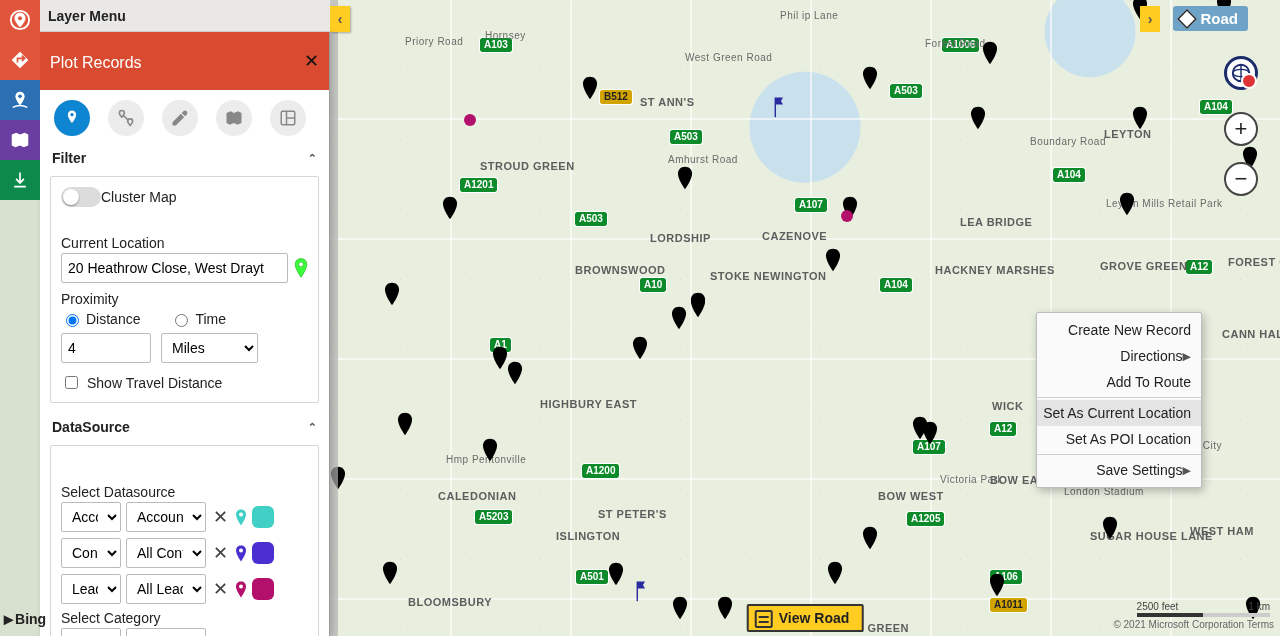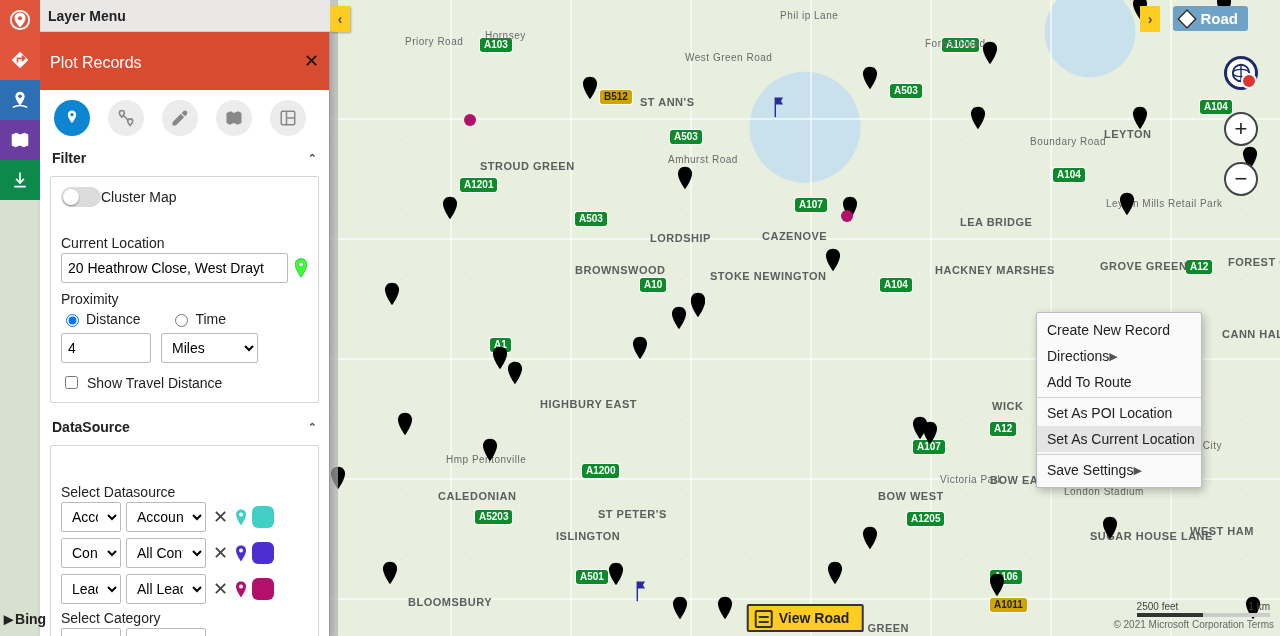"Create New Record" .ctx .item { justify-content: flex-start -> flex-end }
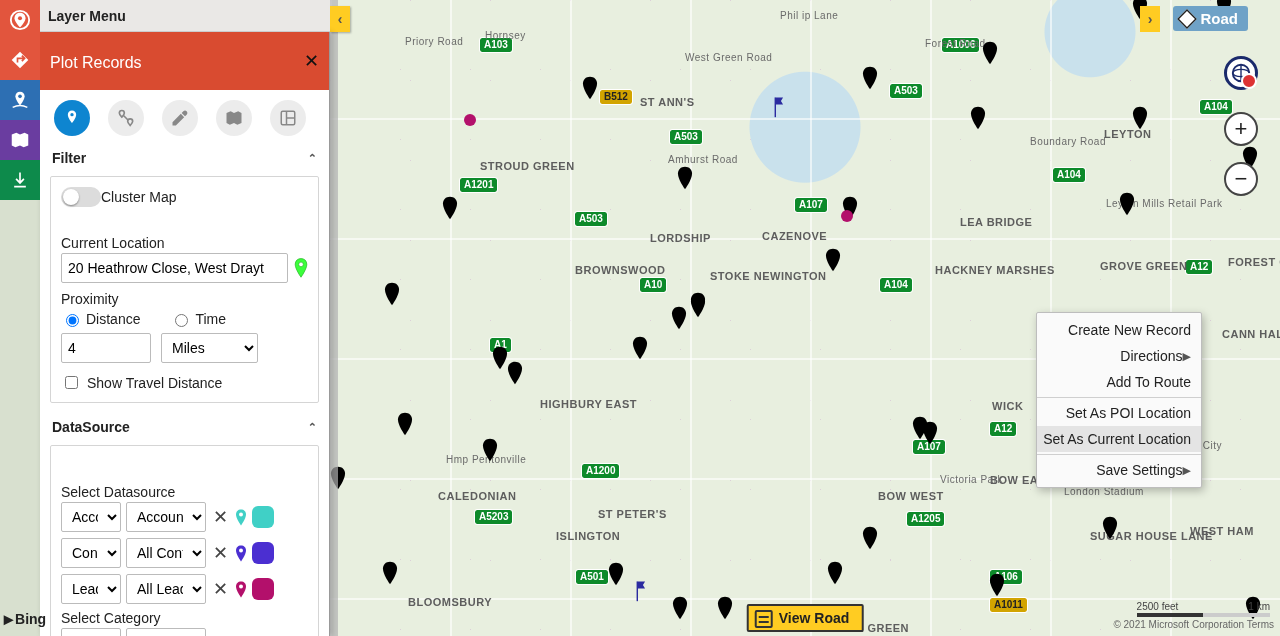"Set As POI Location" div.item { order: before "Set As Current Location" -> after "Set As Current Location" }
